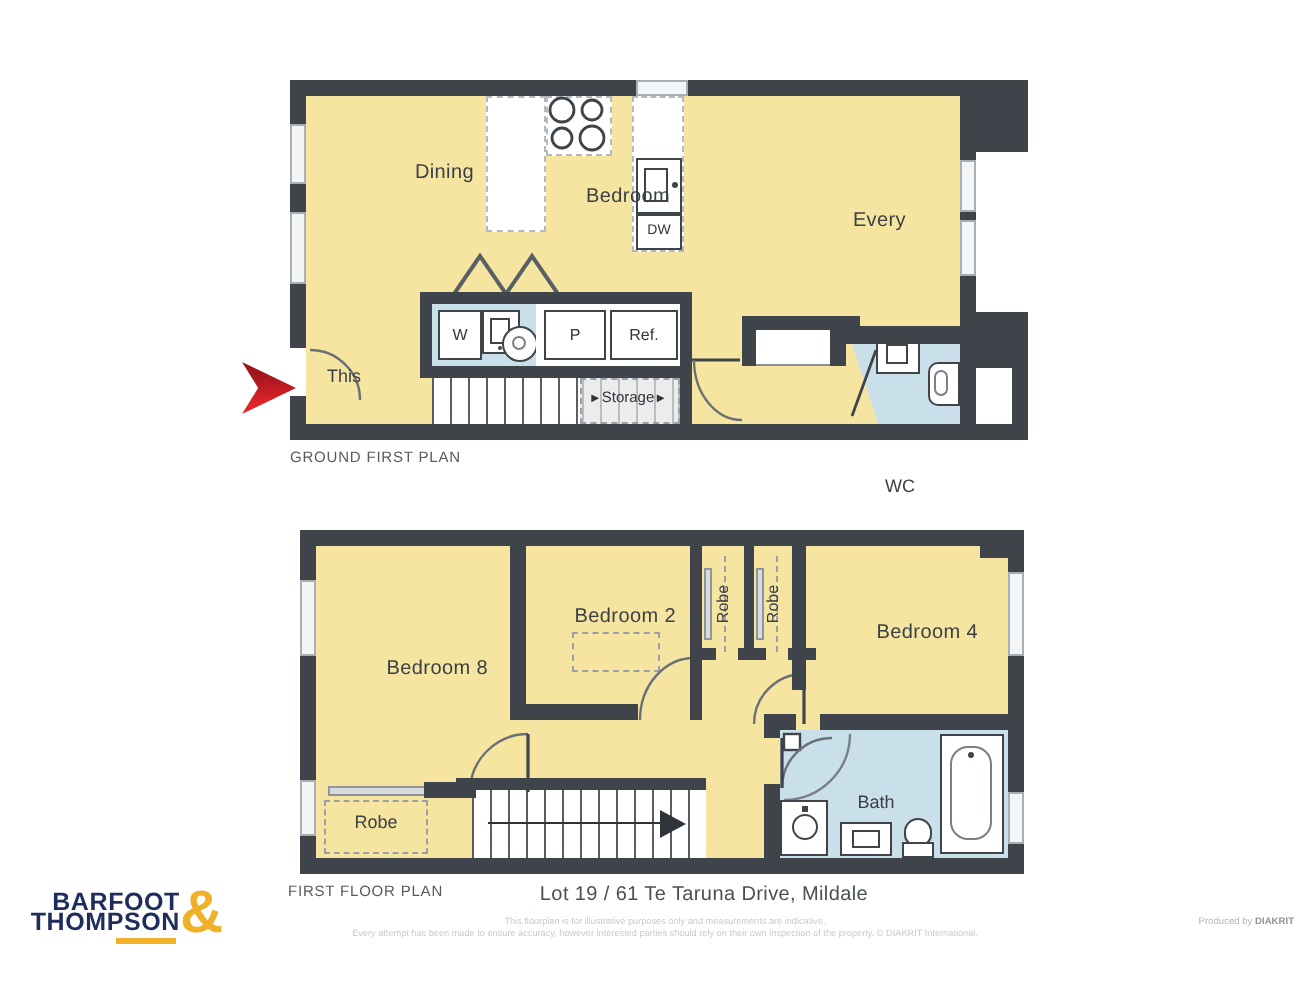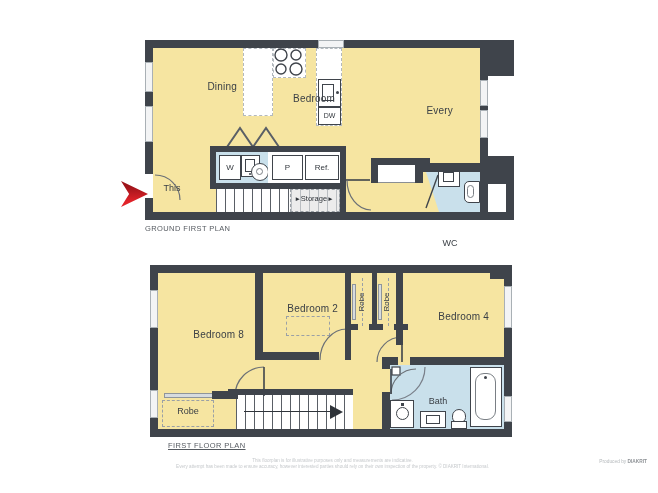"BARFOOT" div.abs { html: none -> <div> <div>BARFOOT</div> <div>THOMPSON</div> <div>&amp;</div> <div></div> </div> }
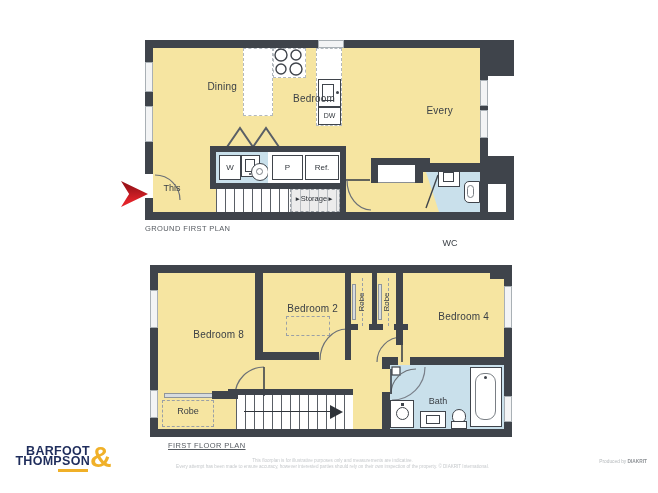"FIRST FLOOR PLAN" div.abs { left: 168px -> 144px; text-decoration: underline -> none }
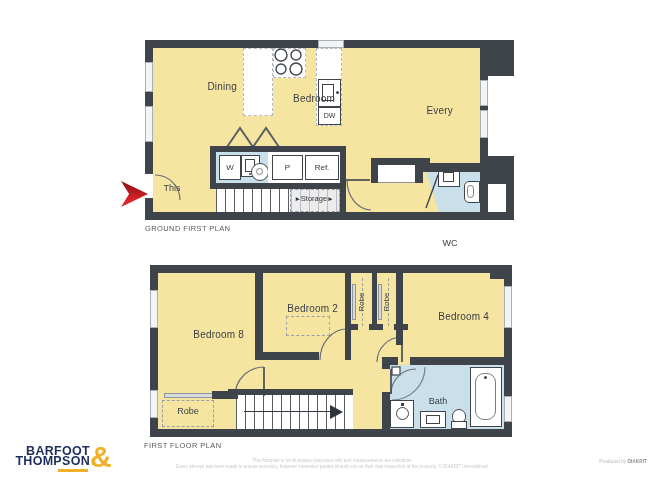"Lot 19 / 61 Te" div.abs { html: none -> <div>Lot 19 / 61 Te Taruna Drive, Mildale</div> }
